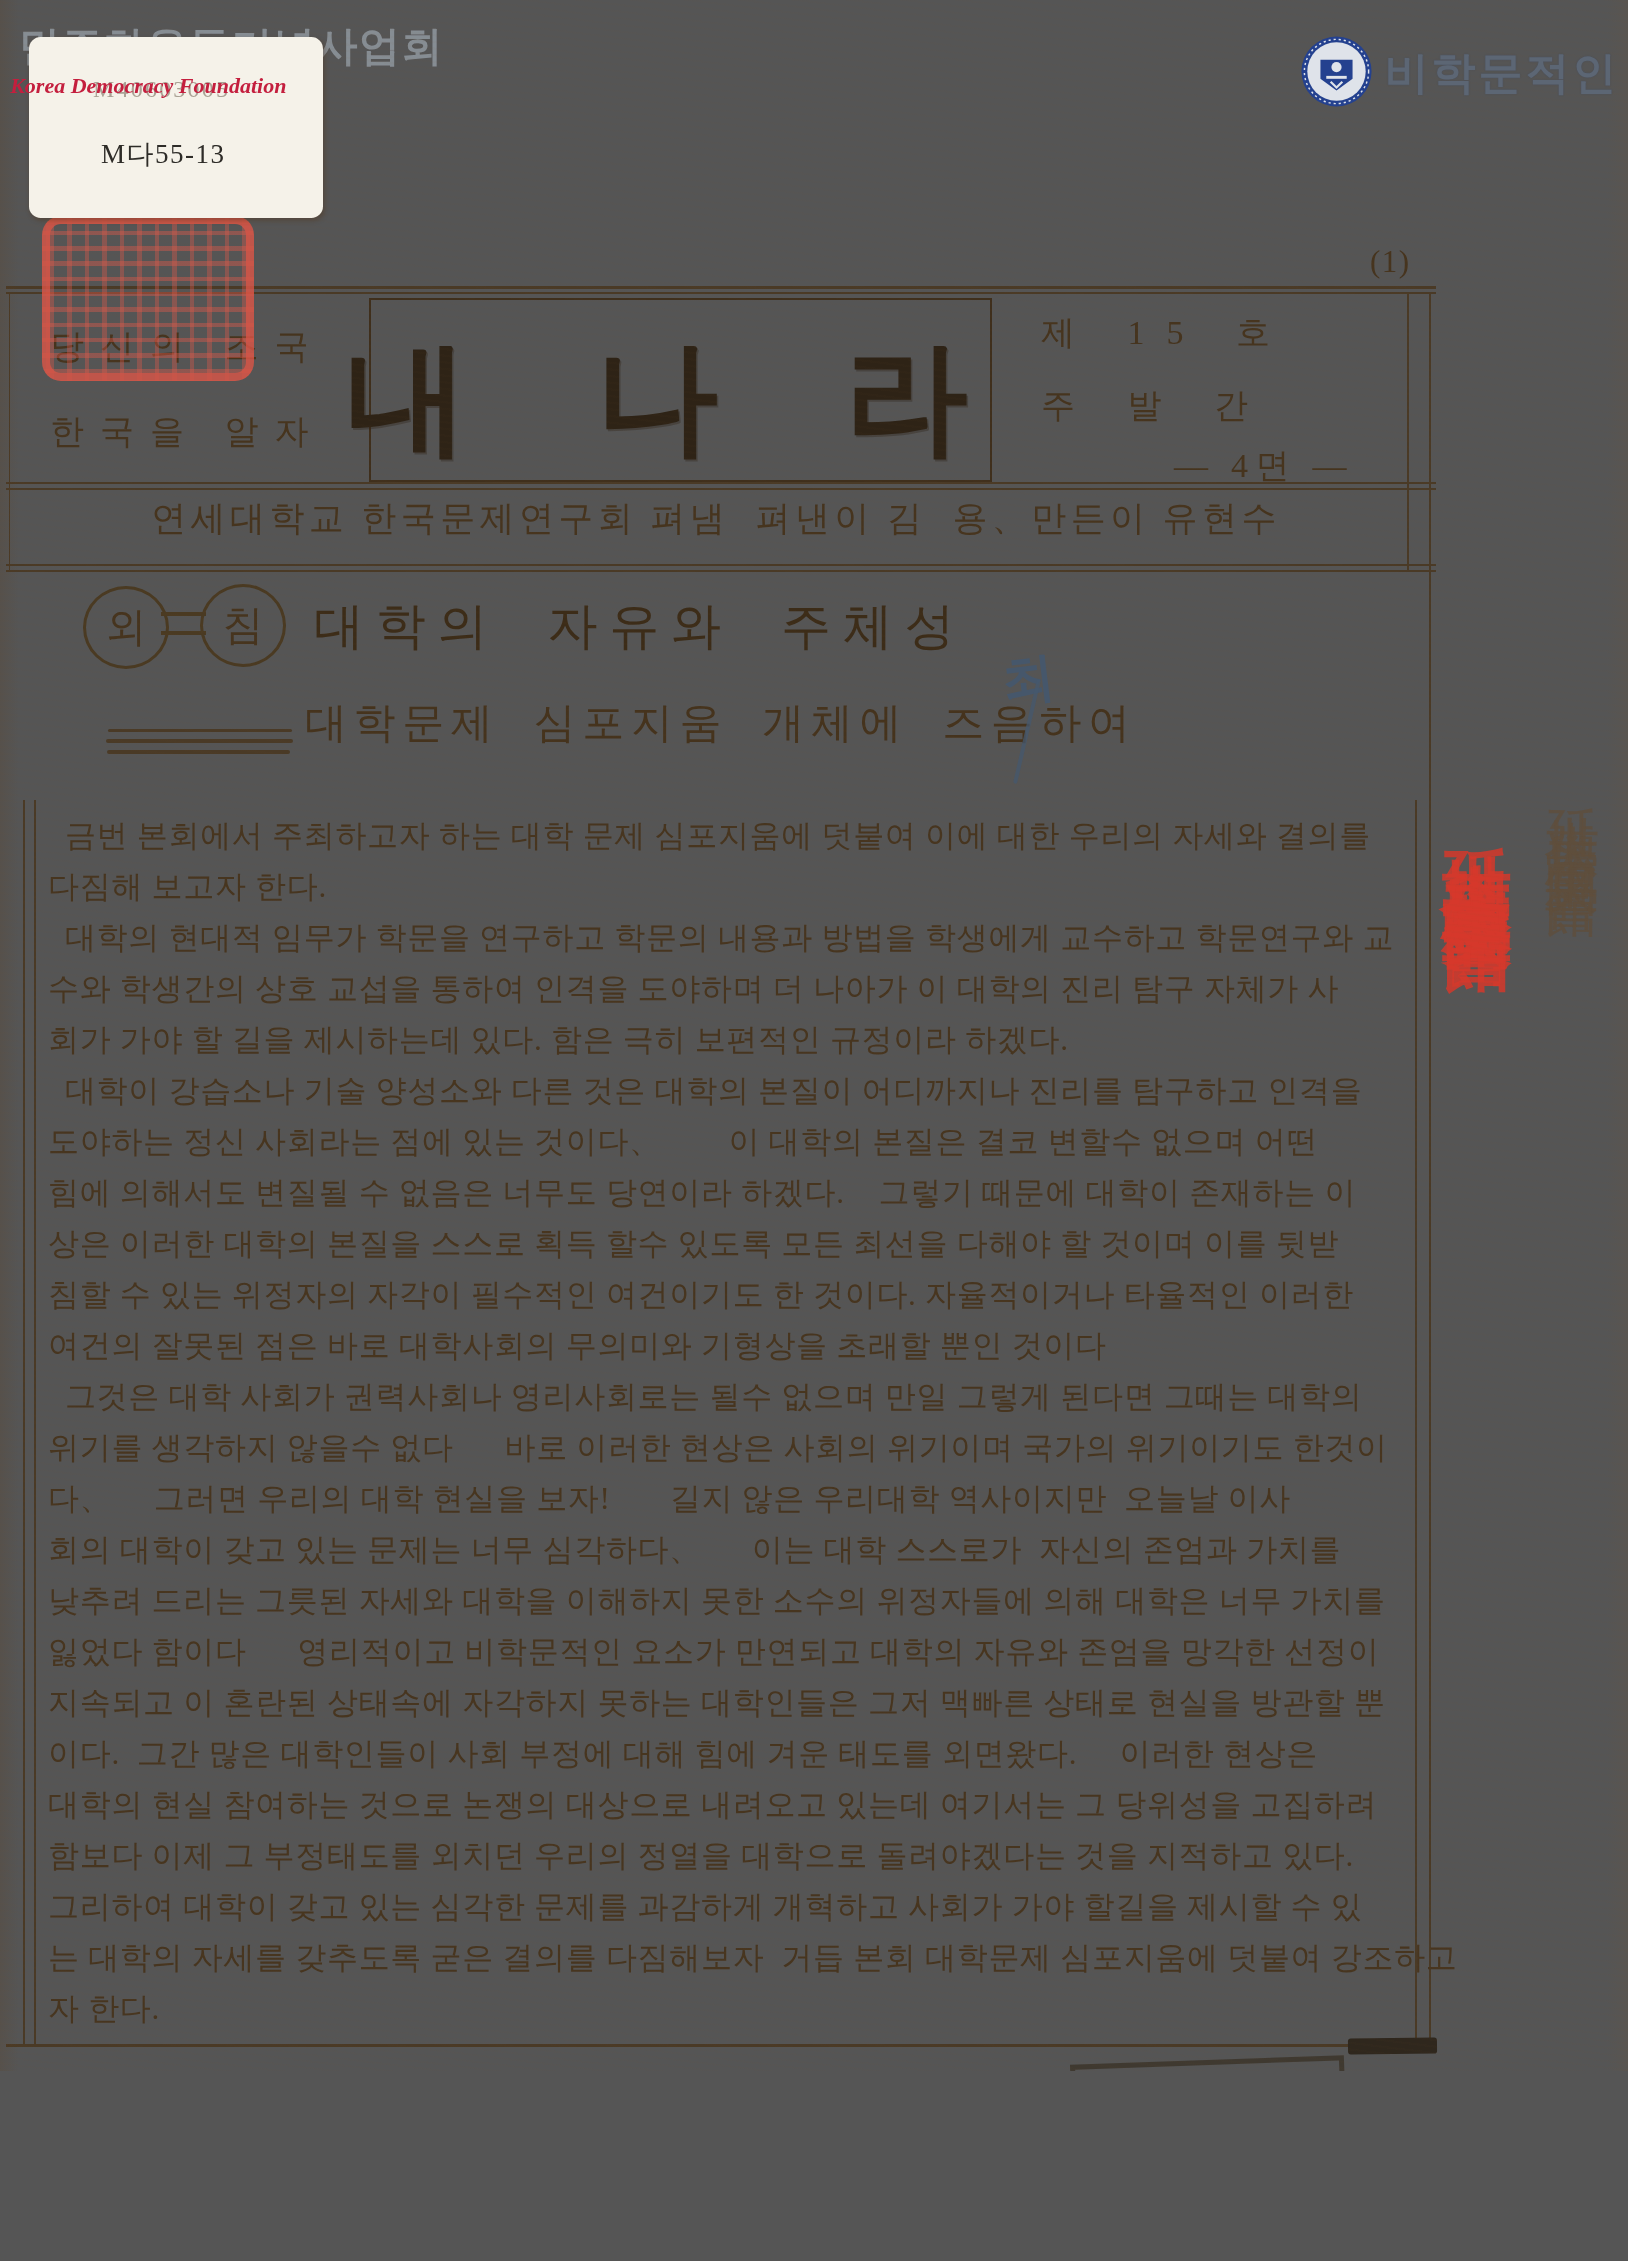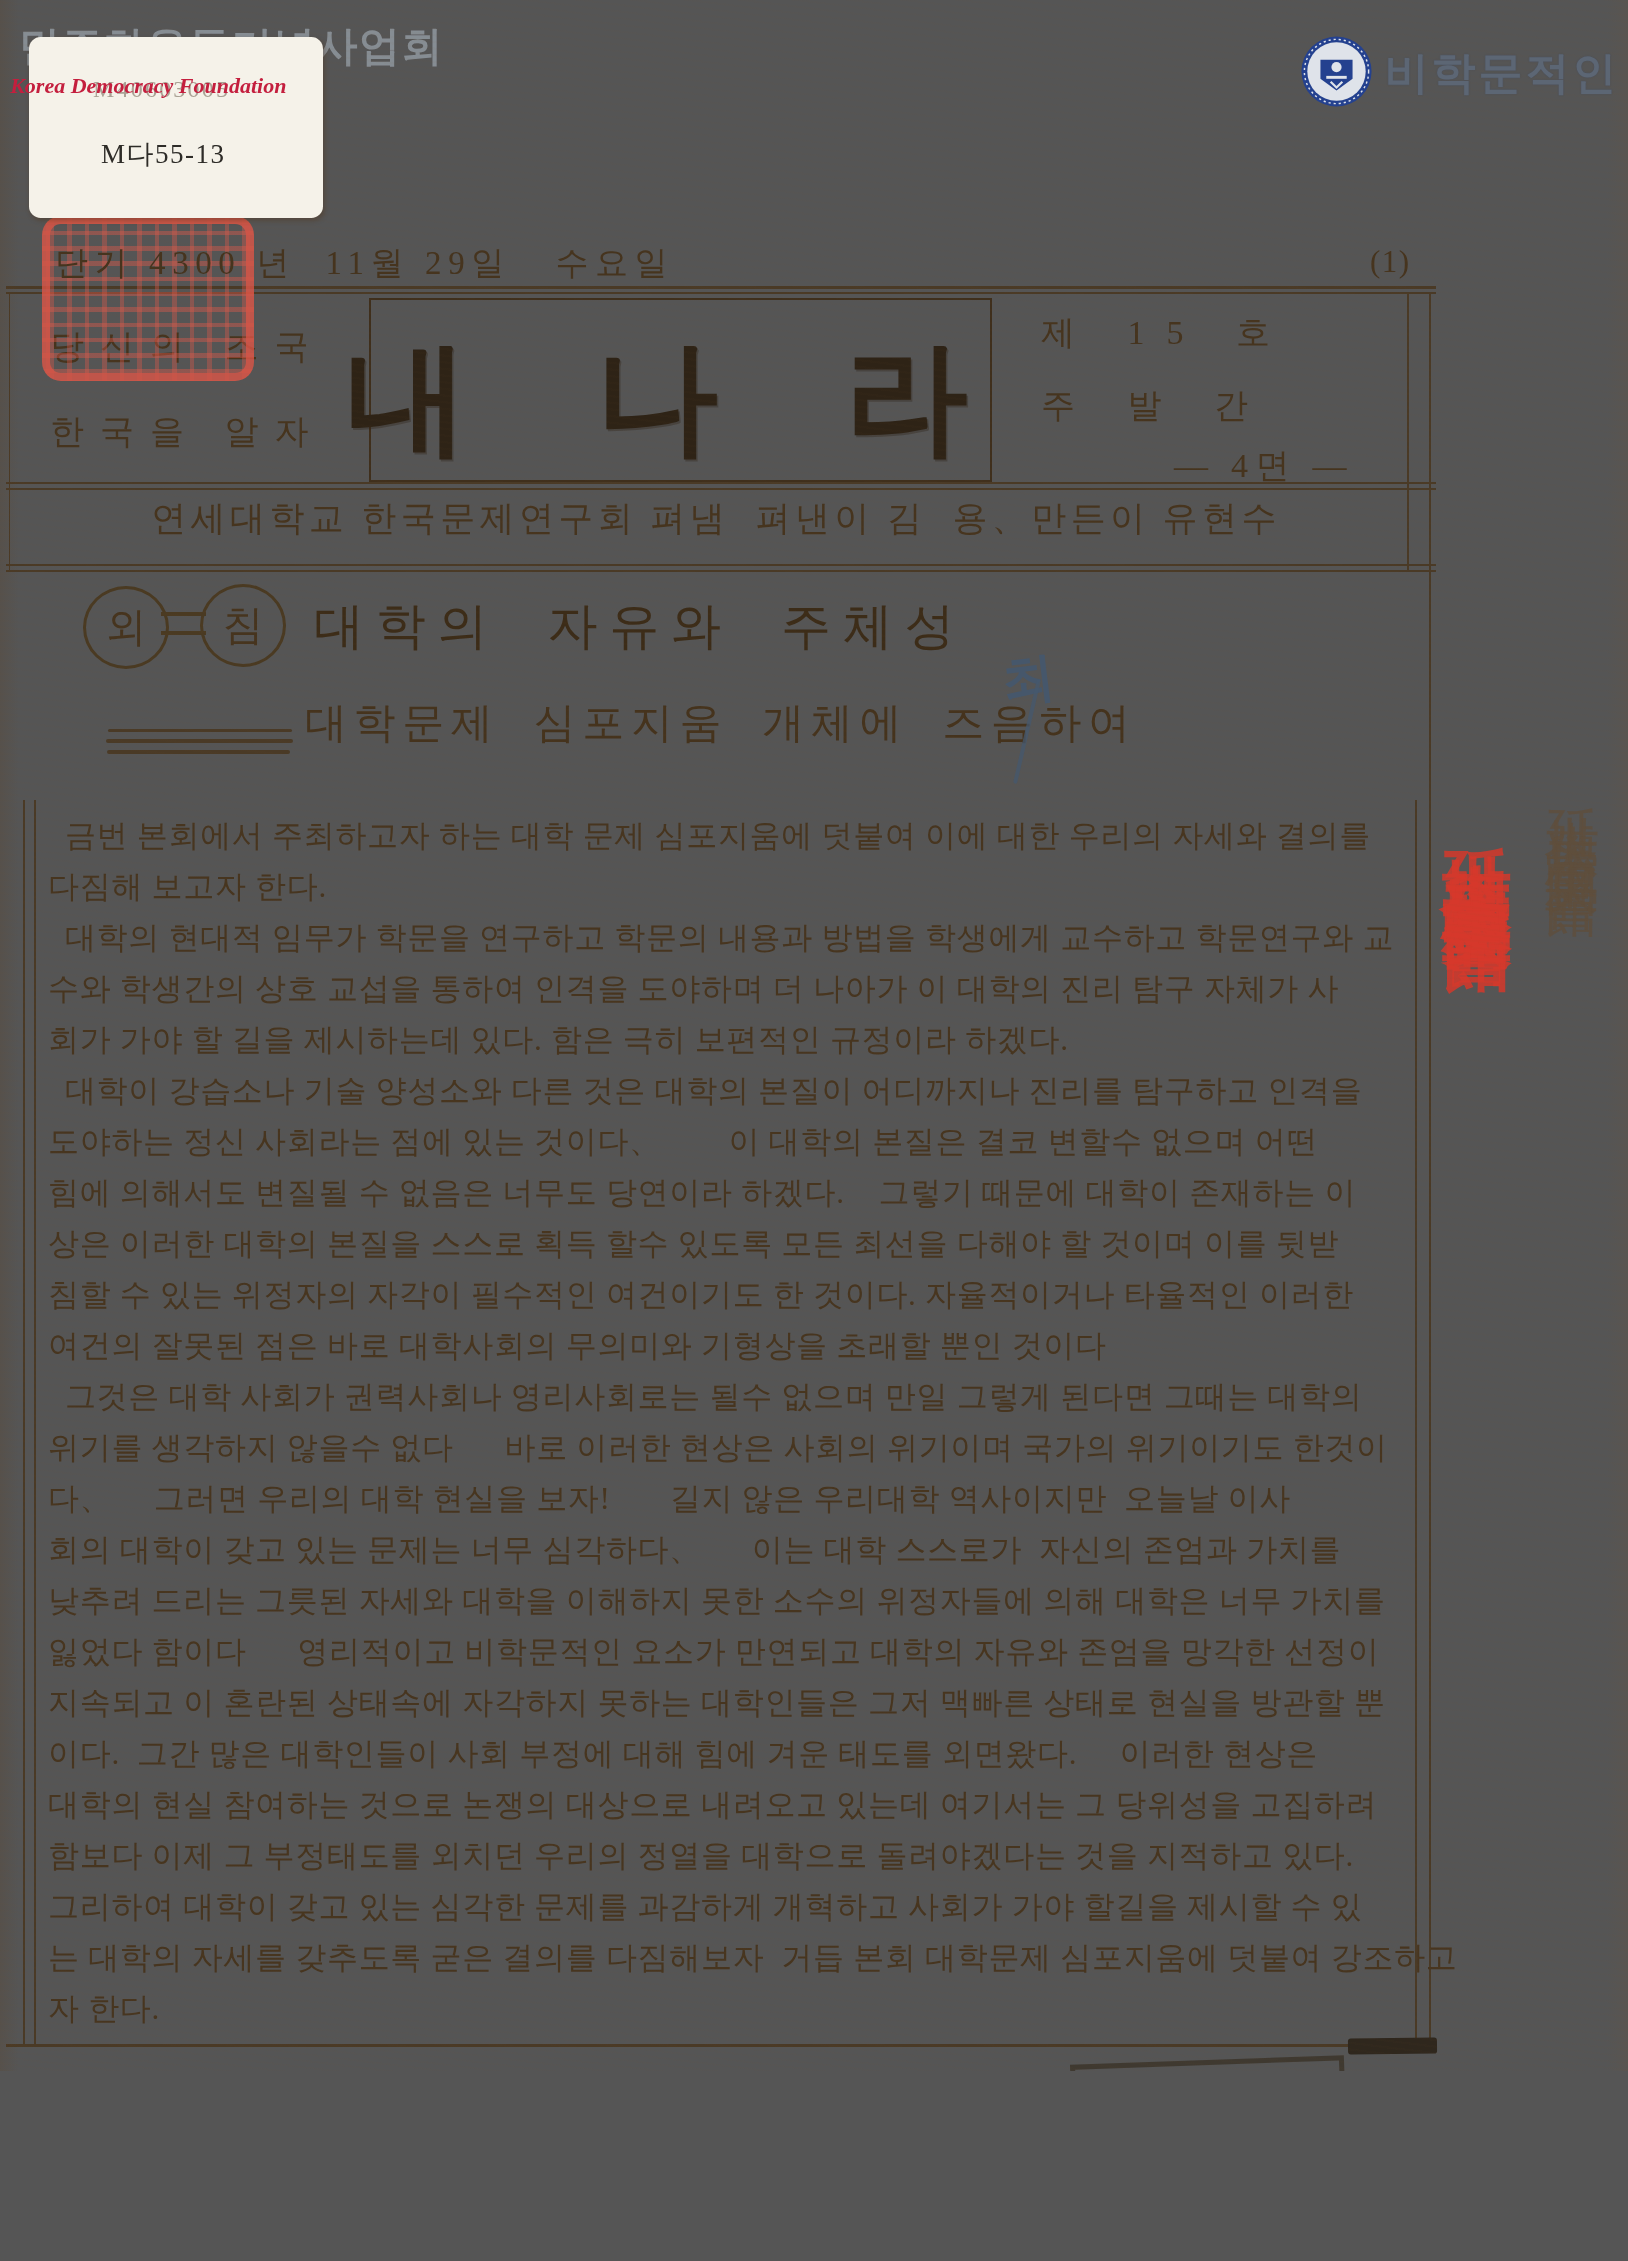"단기 4300 년 11월 29일" div.abs { html: <div>단기 4300 년 11월 29일 수요일</div> -> none }
